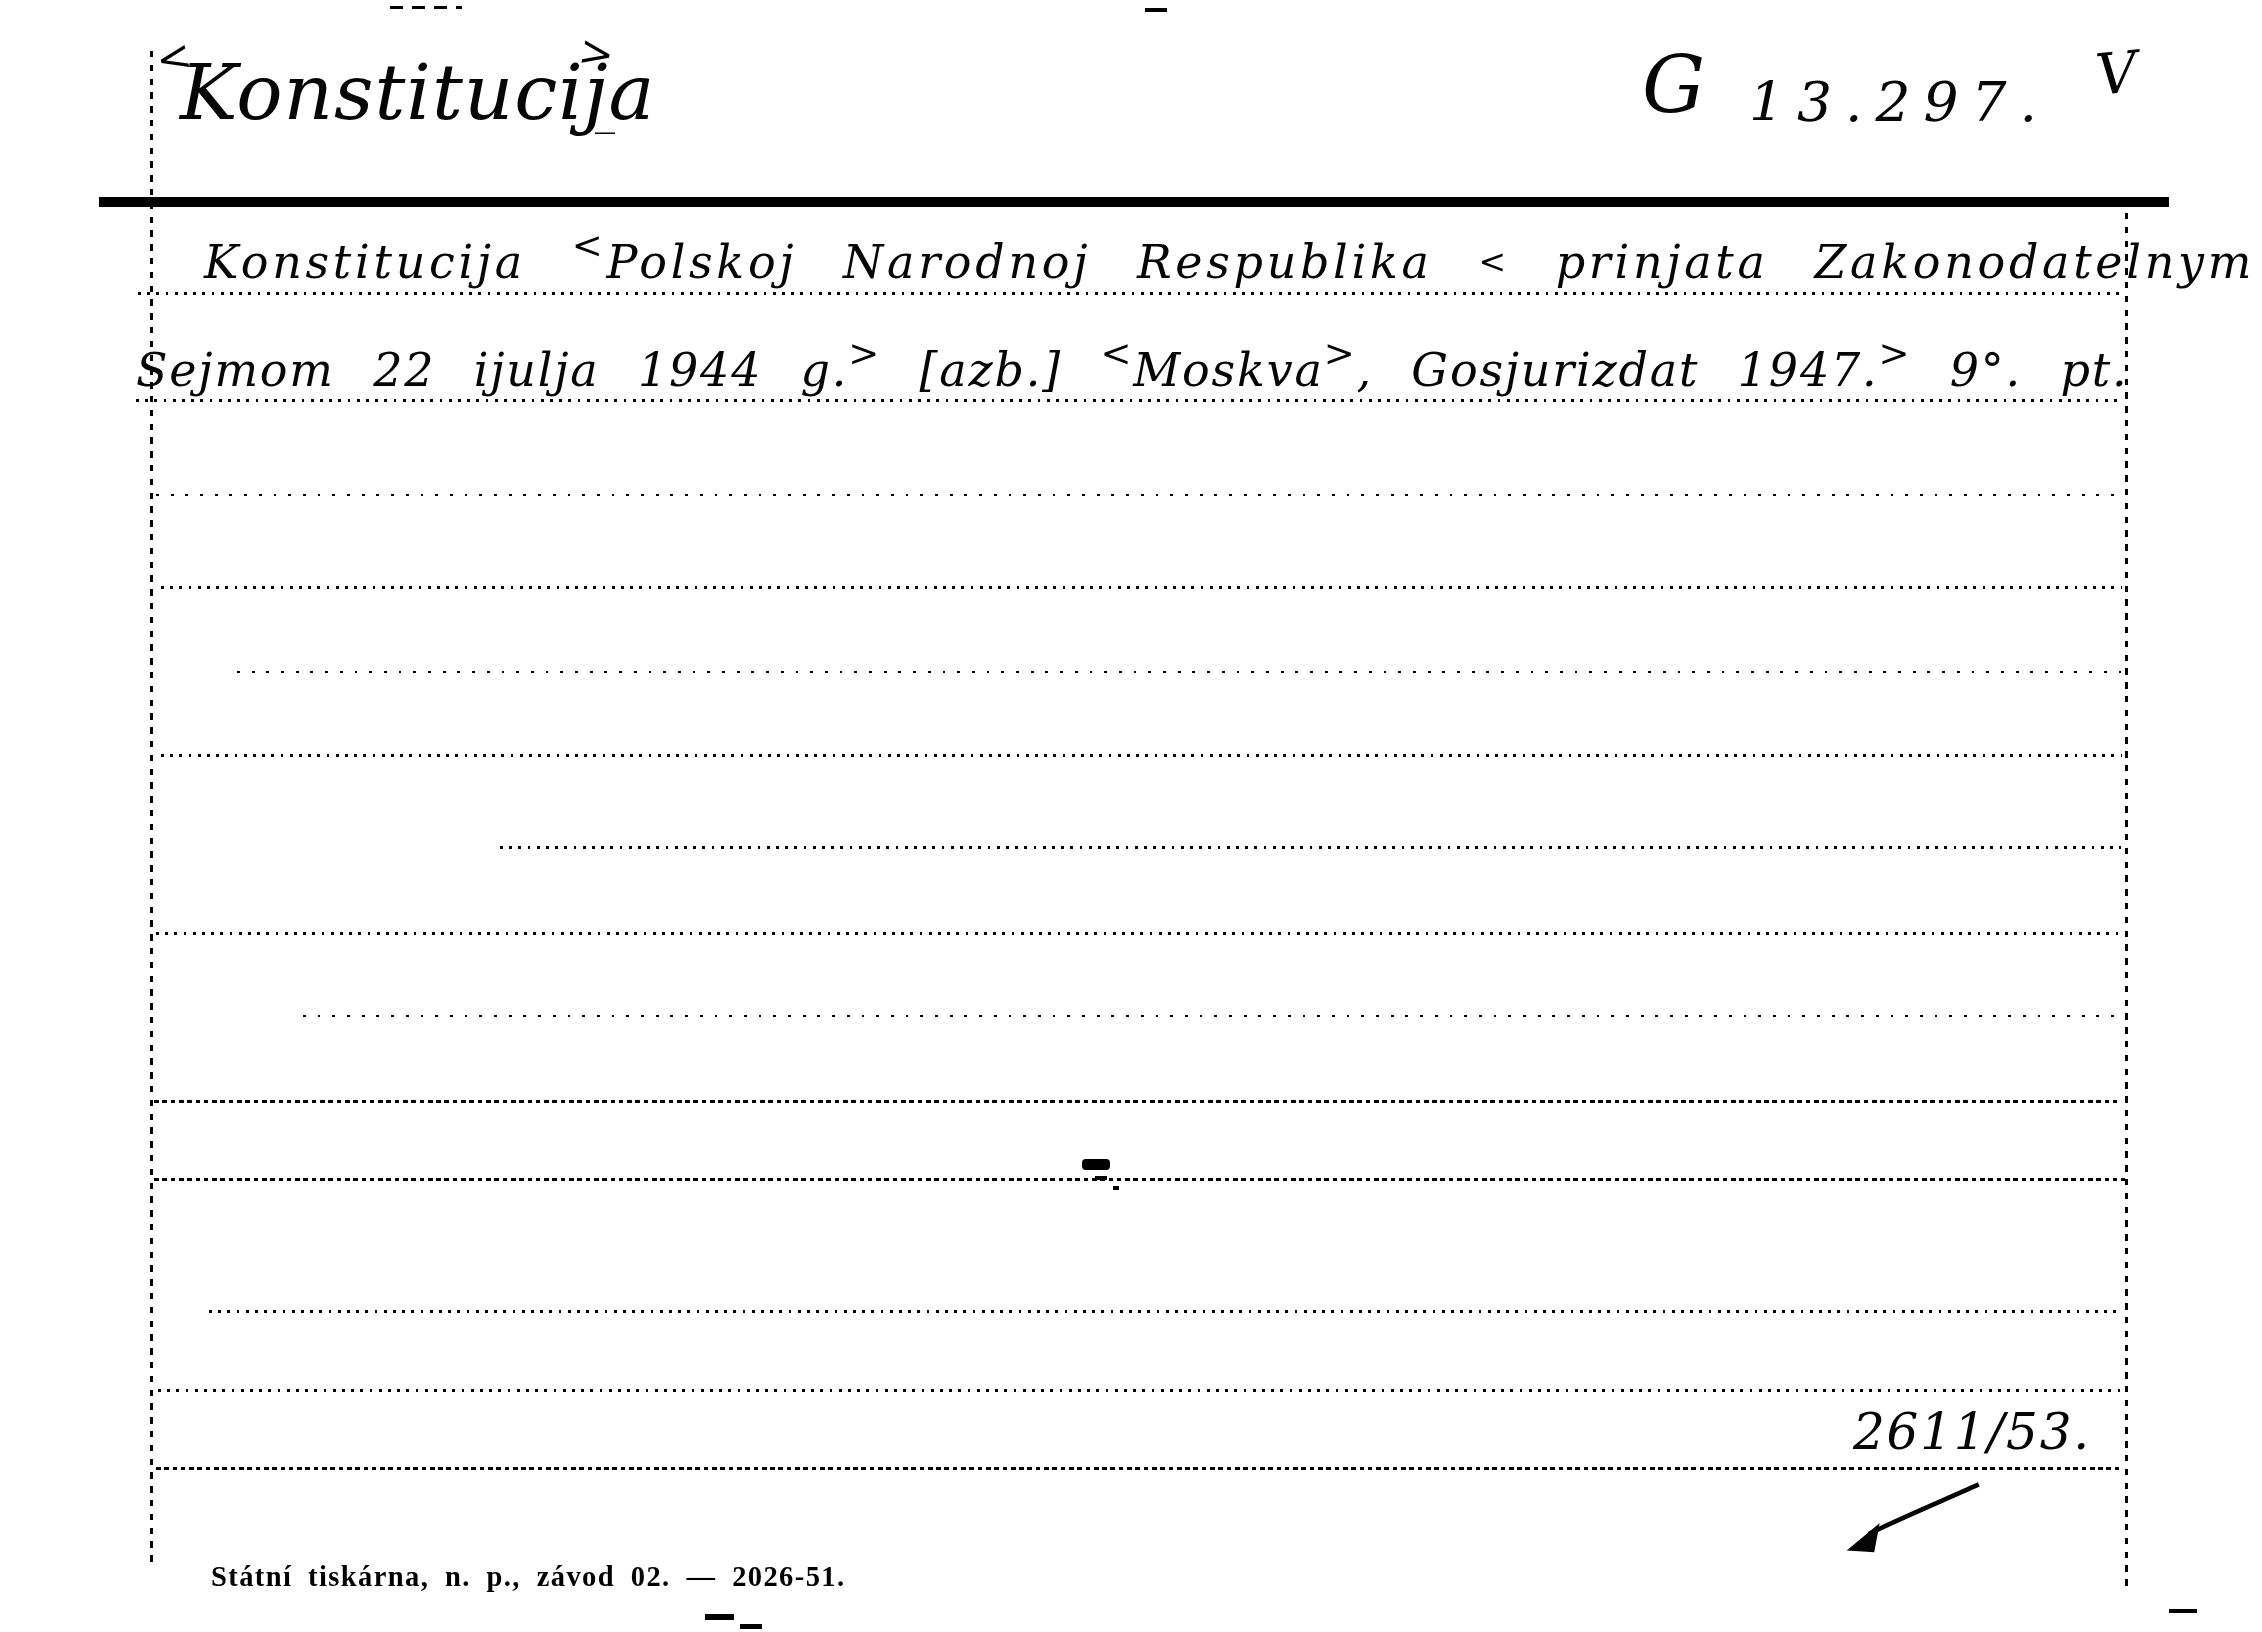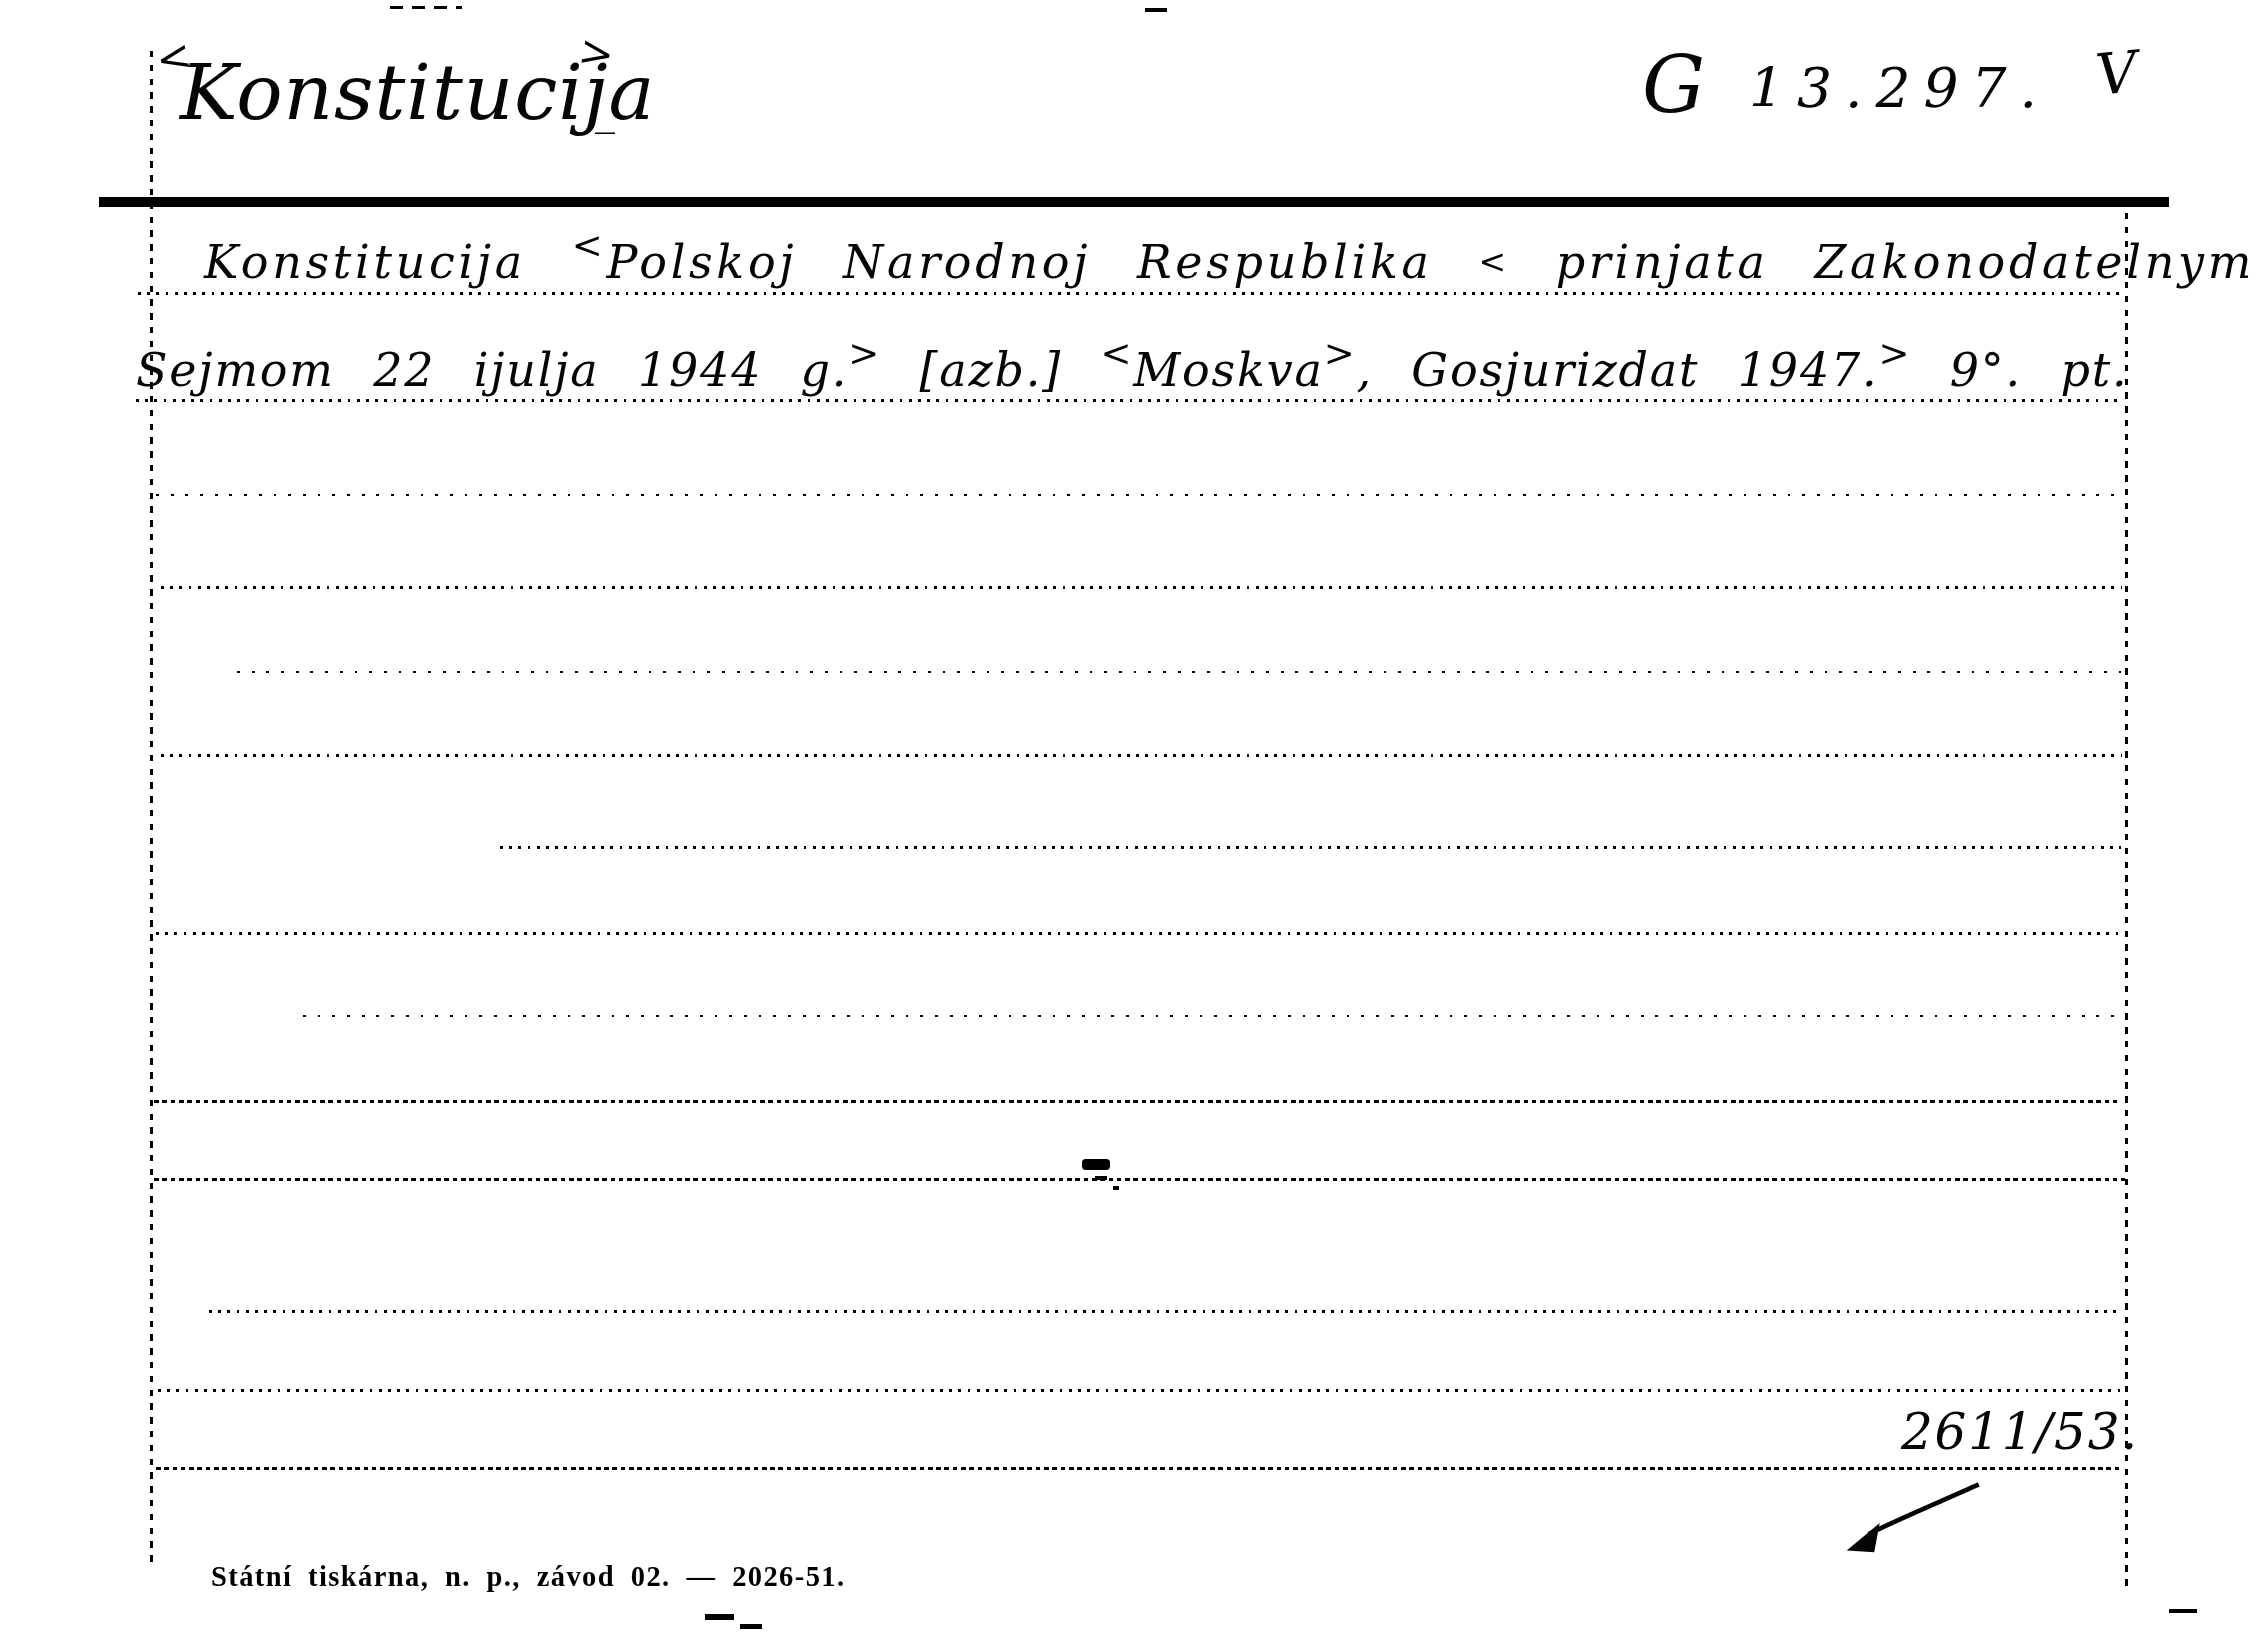"13.297." span.hand { top: 56px -> 70px }
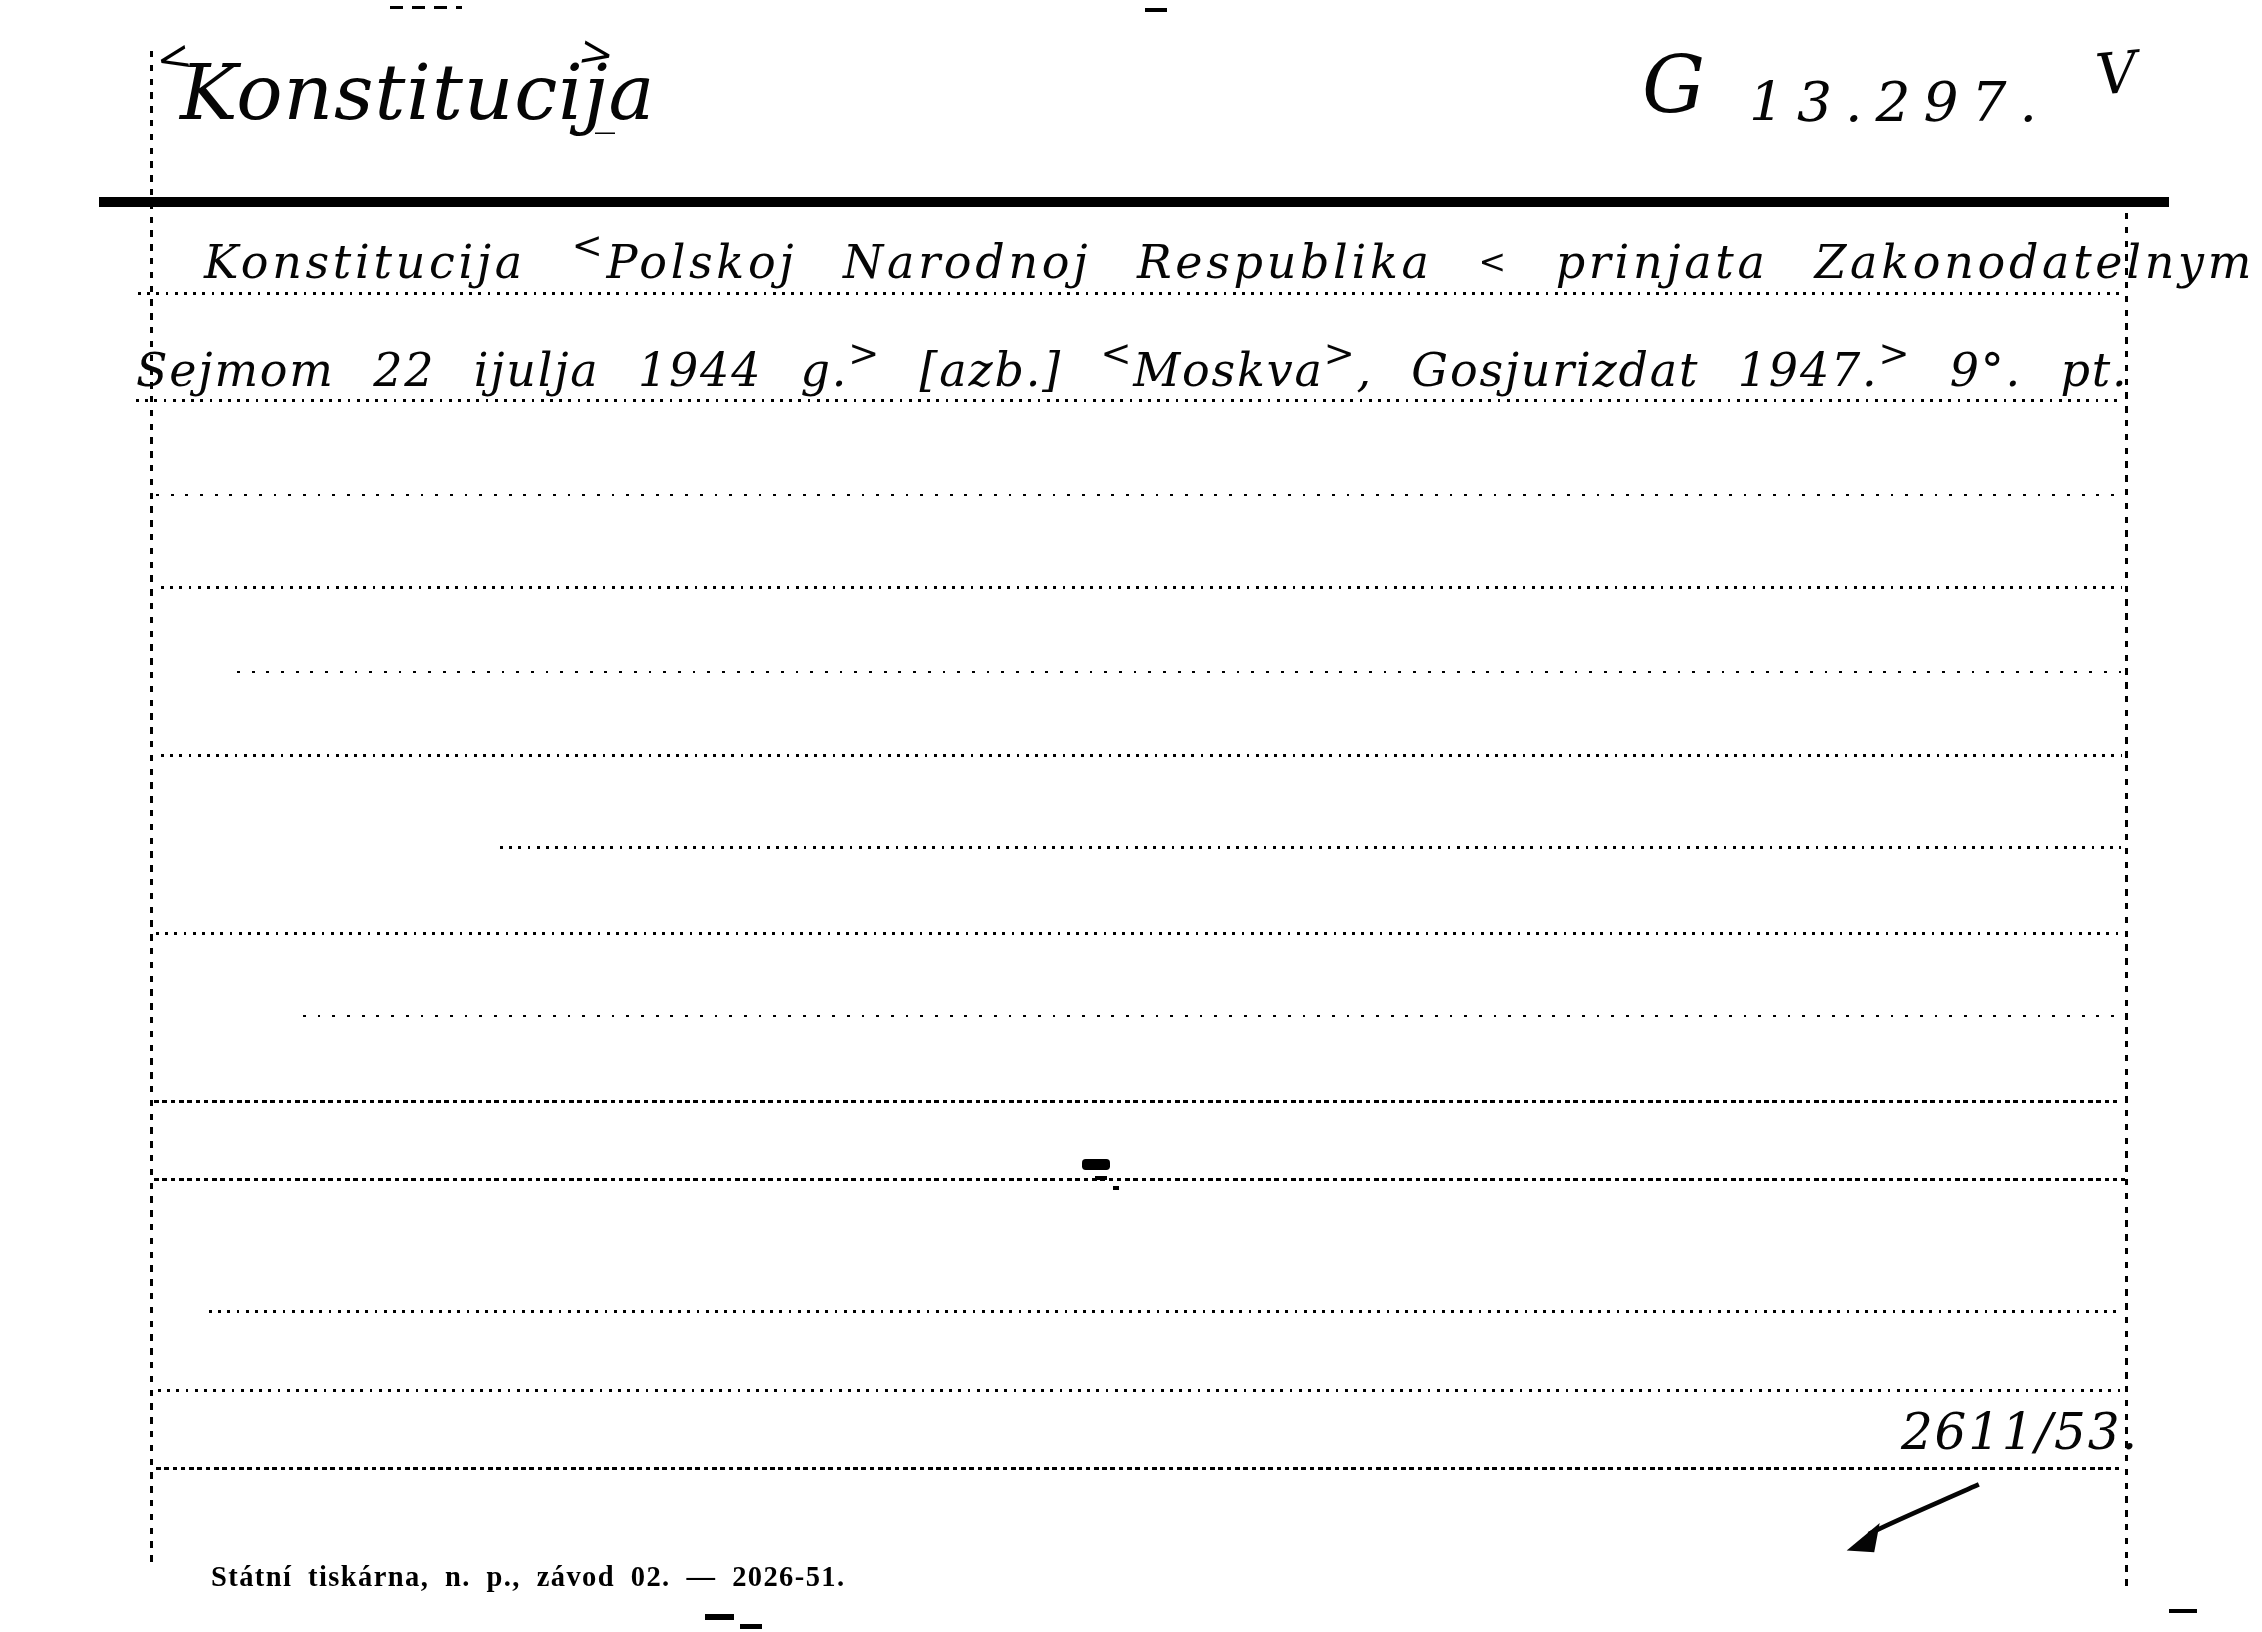"2611/53." .accession { margin-left: 48px -> none }
